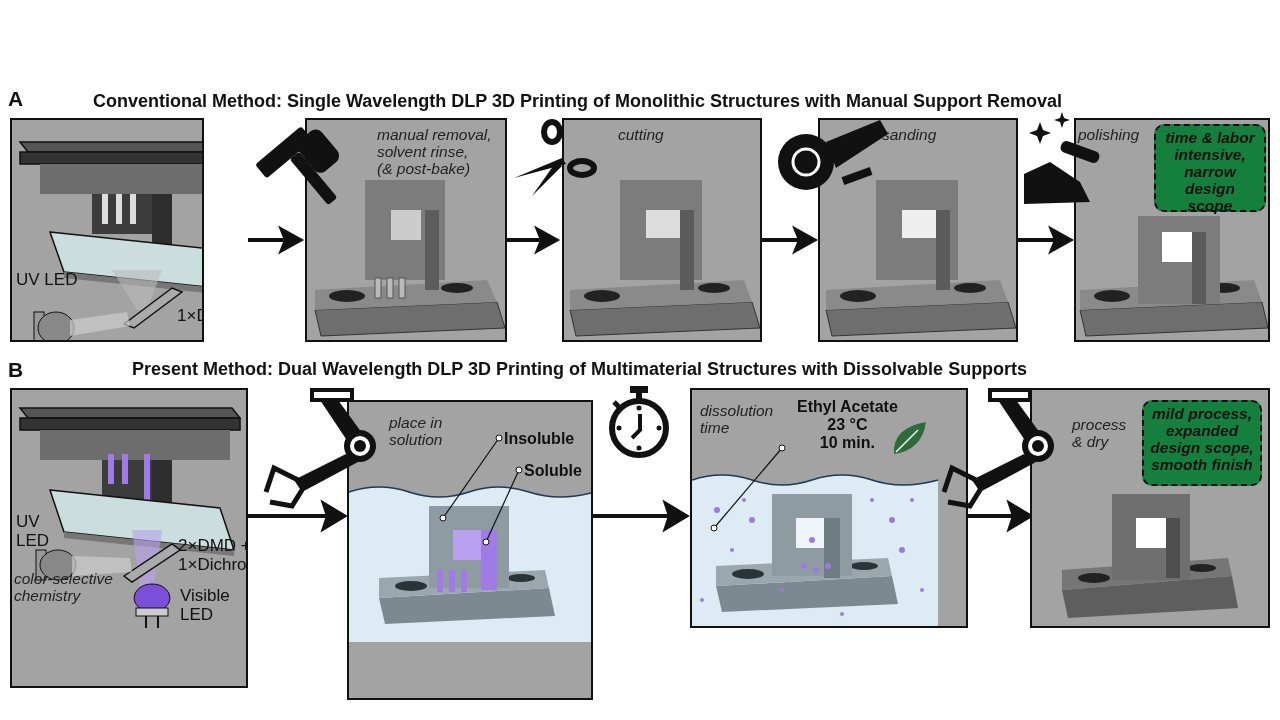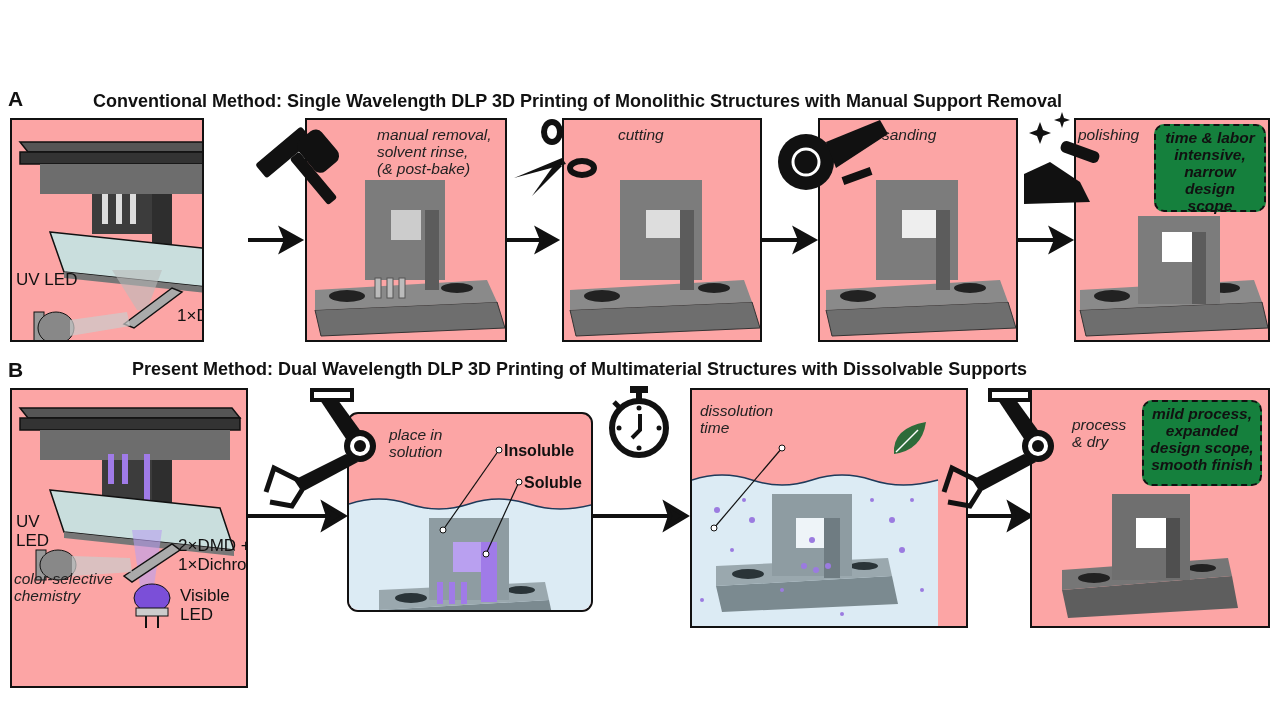"manual removal," .box { background: #fca5a5 -> #a3a3a3 }
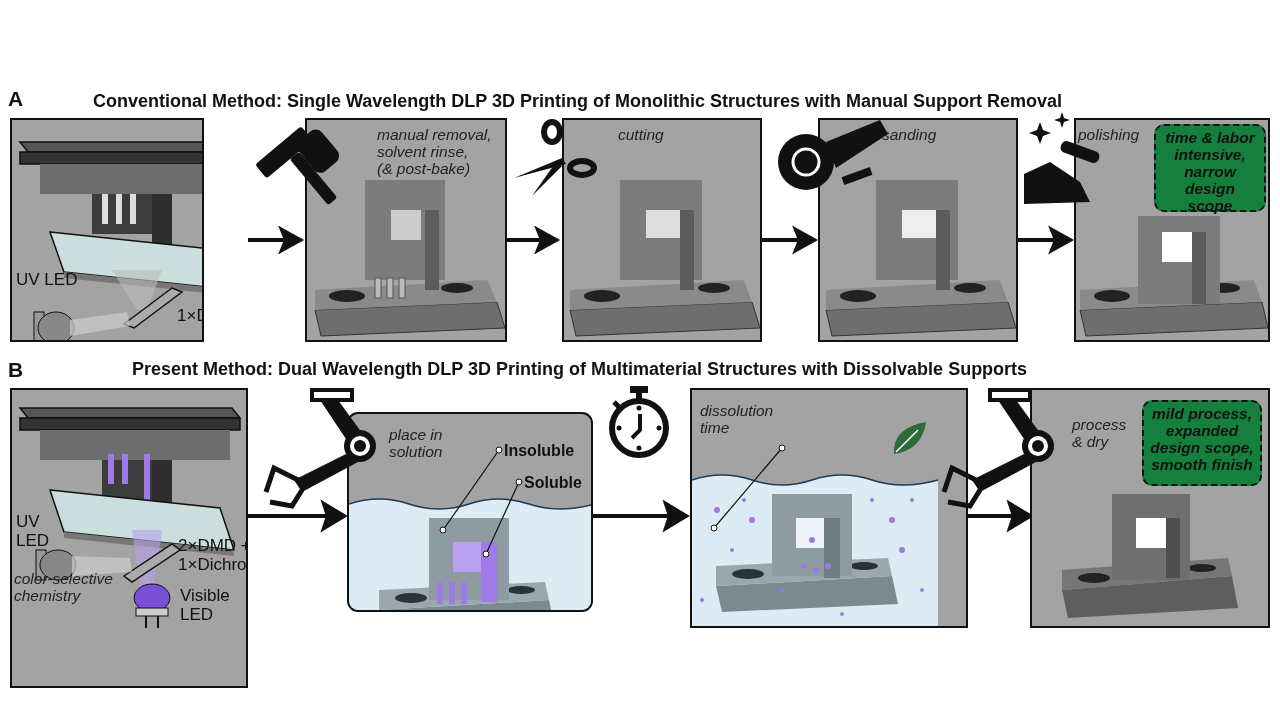"Ethyl Acetate" div.bold-lbl { html: none -> <div> <div>Ethyl Acetate</div> <div>23 °C</div> <div>10 min.</div> </div> }
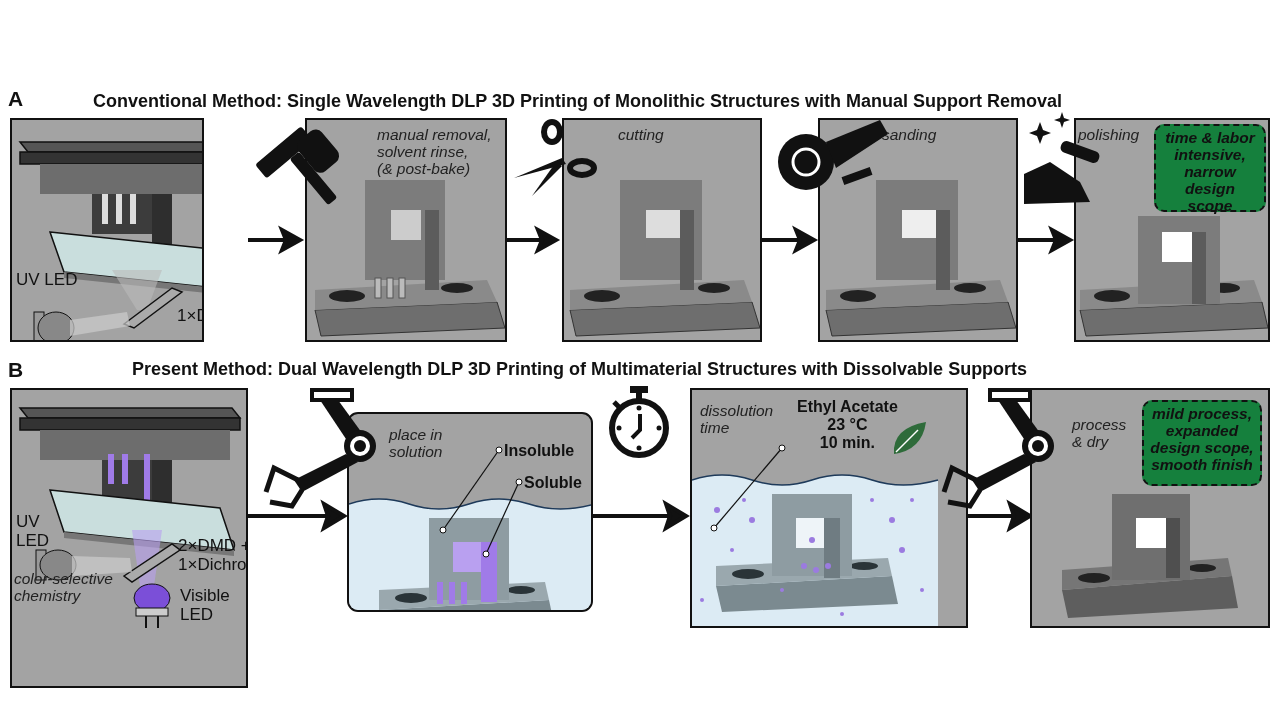"place in" div.box { border-radius: 11px -> none; height: 200px -> 300px; top: 412px -> 400px }
